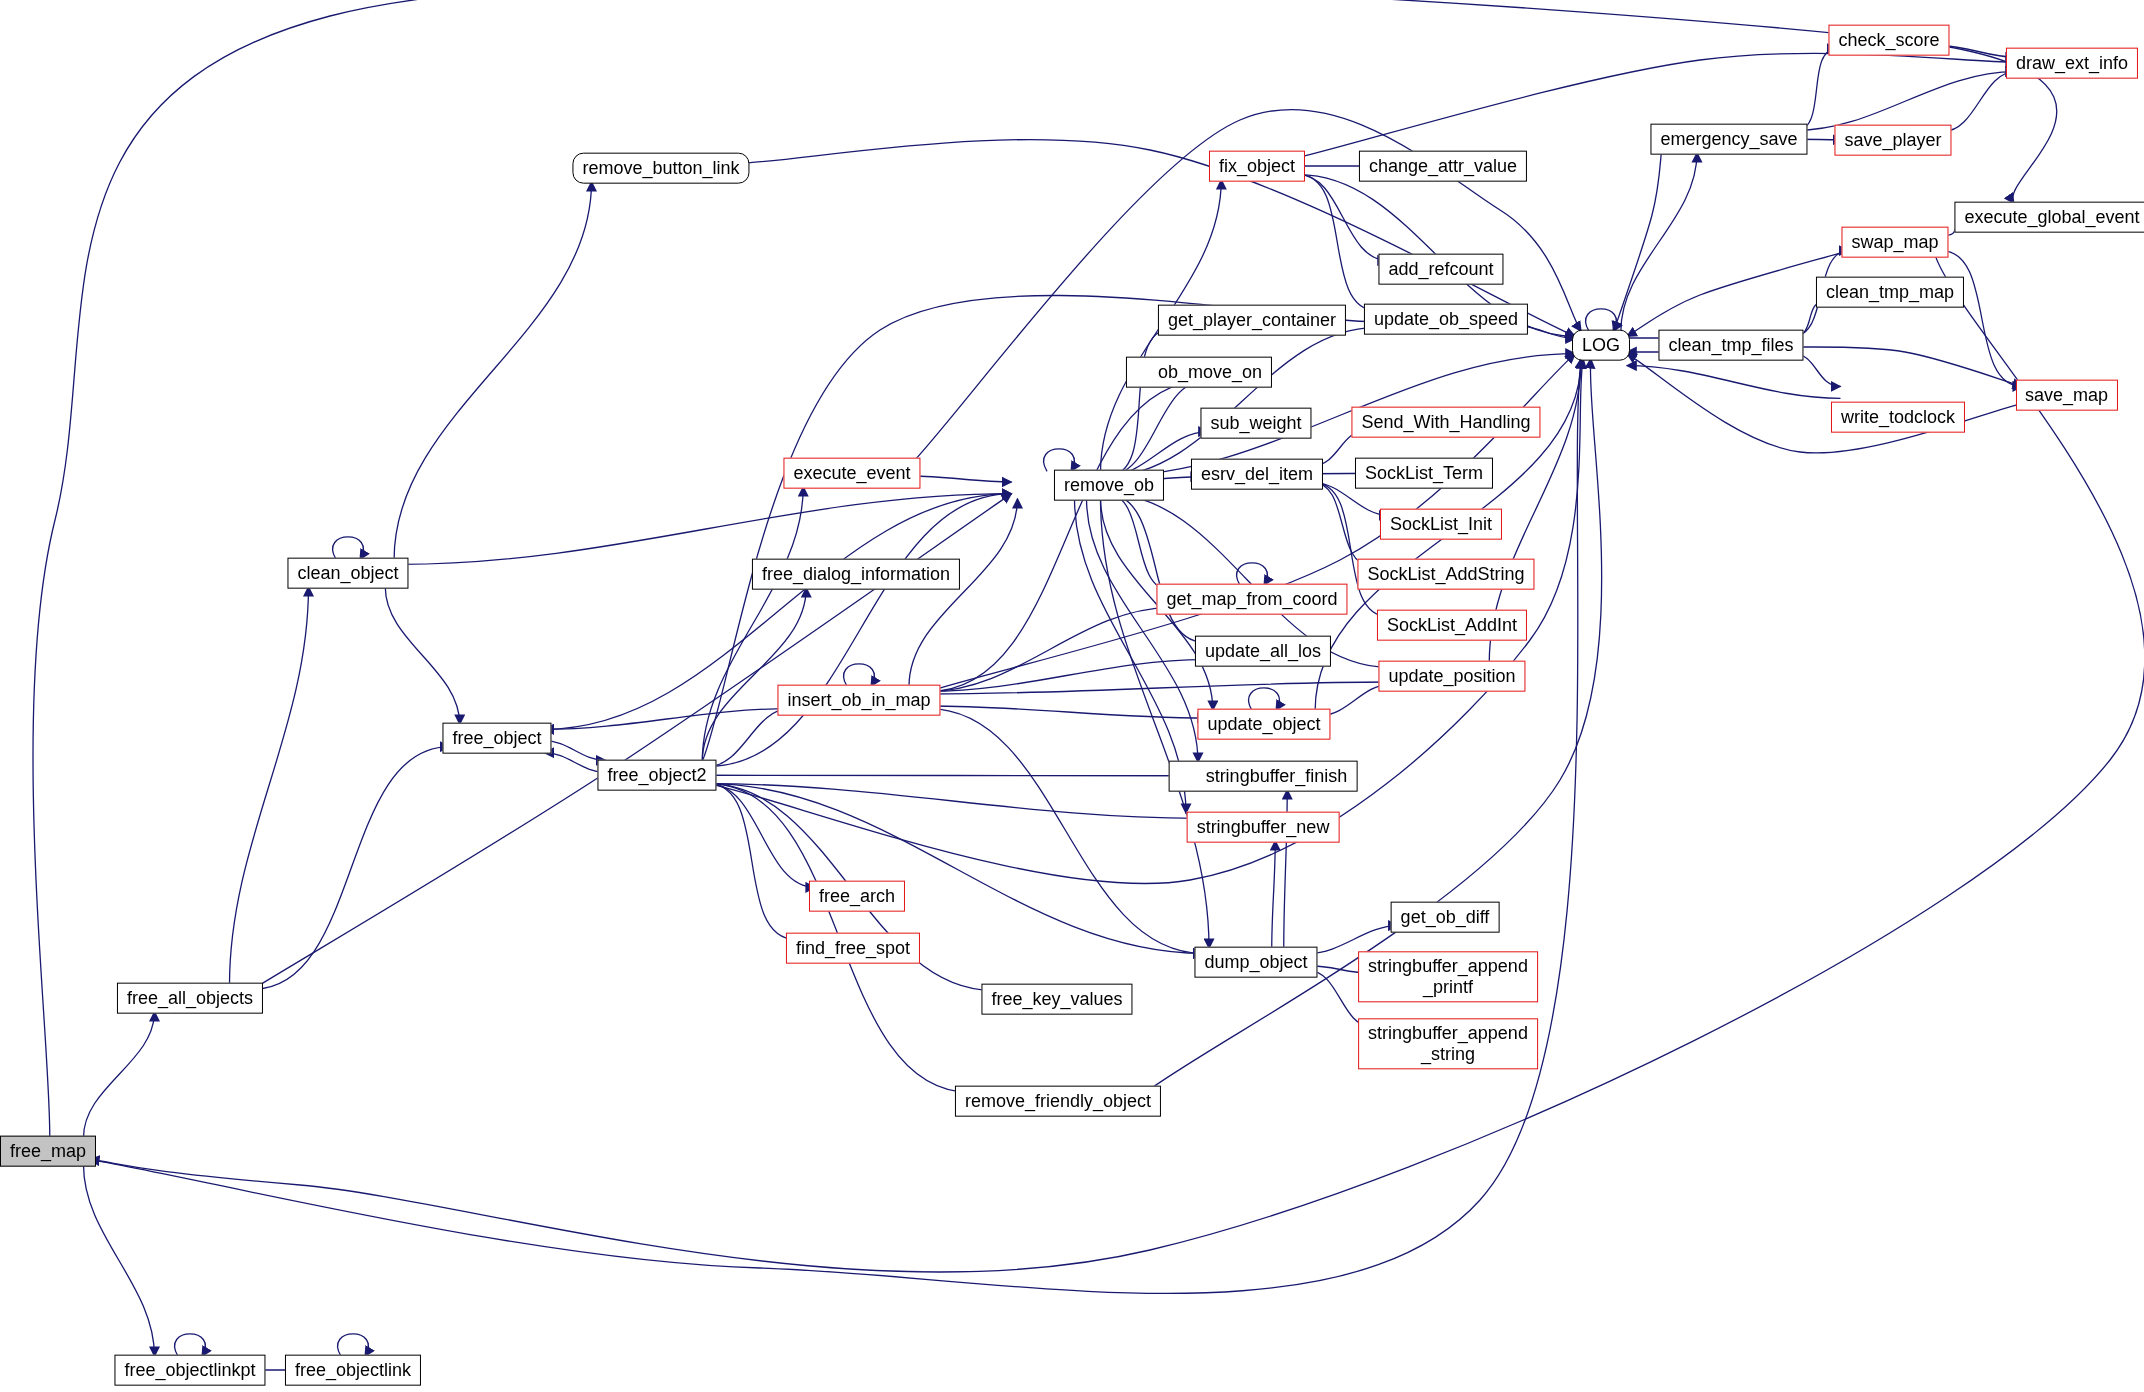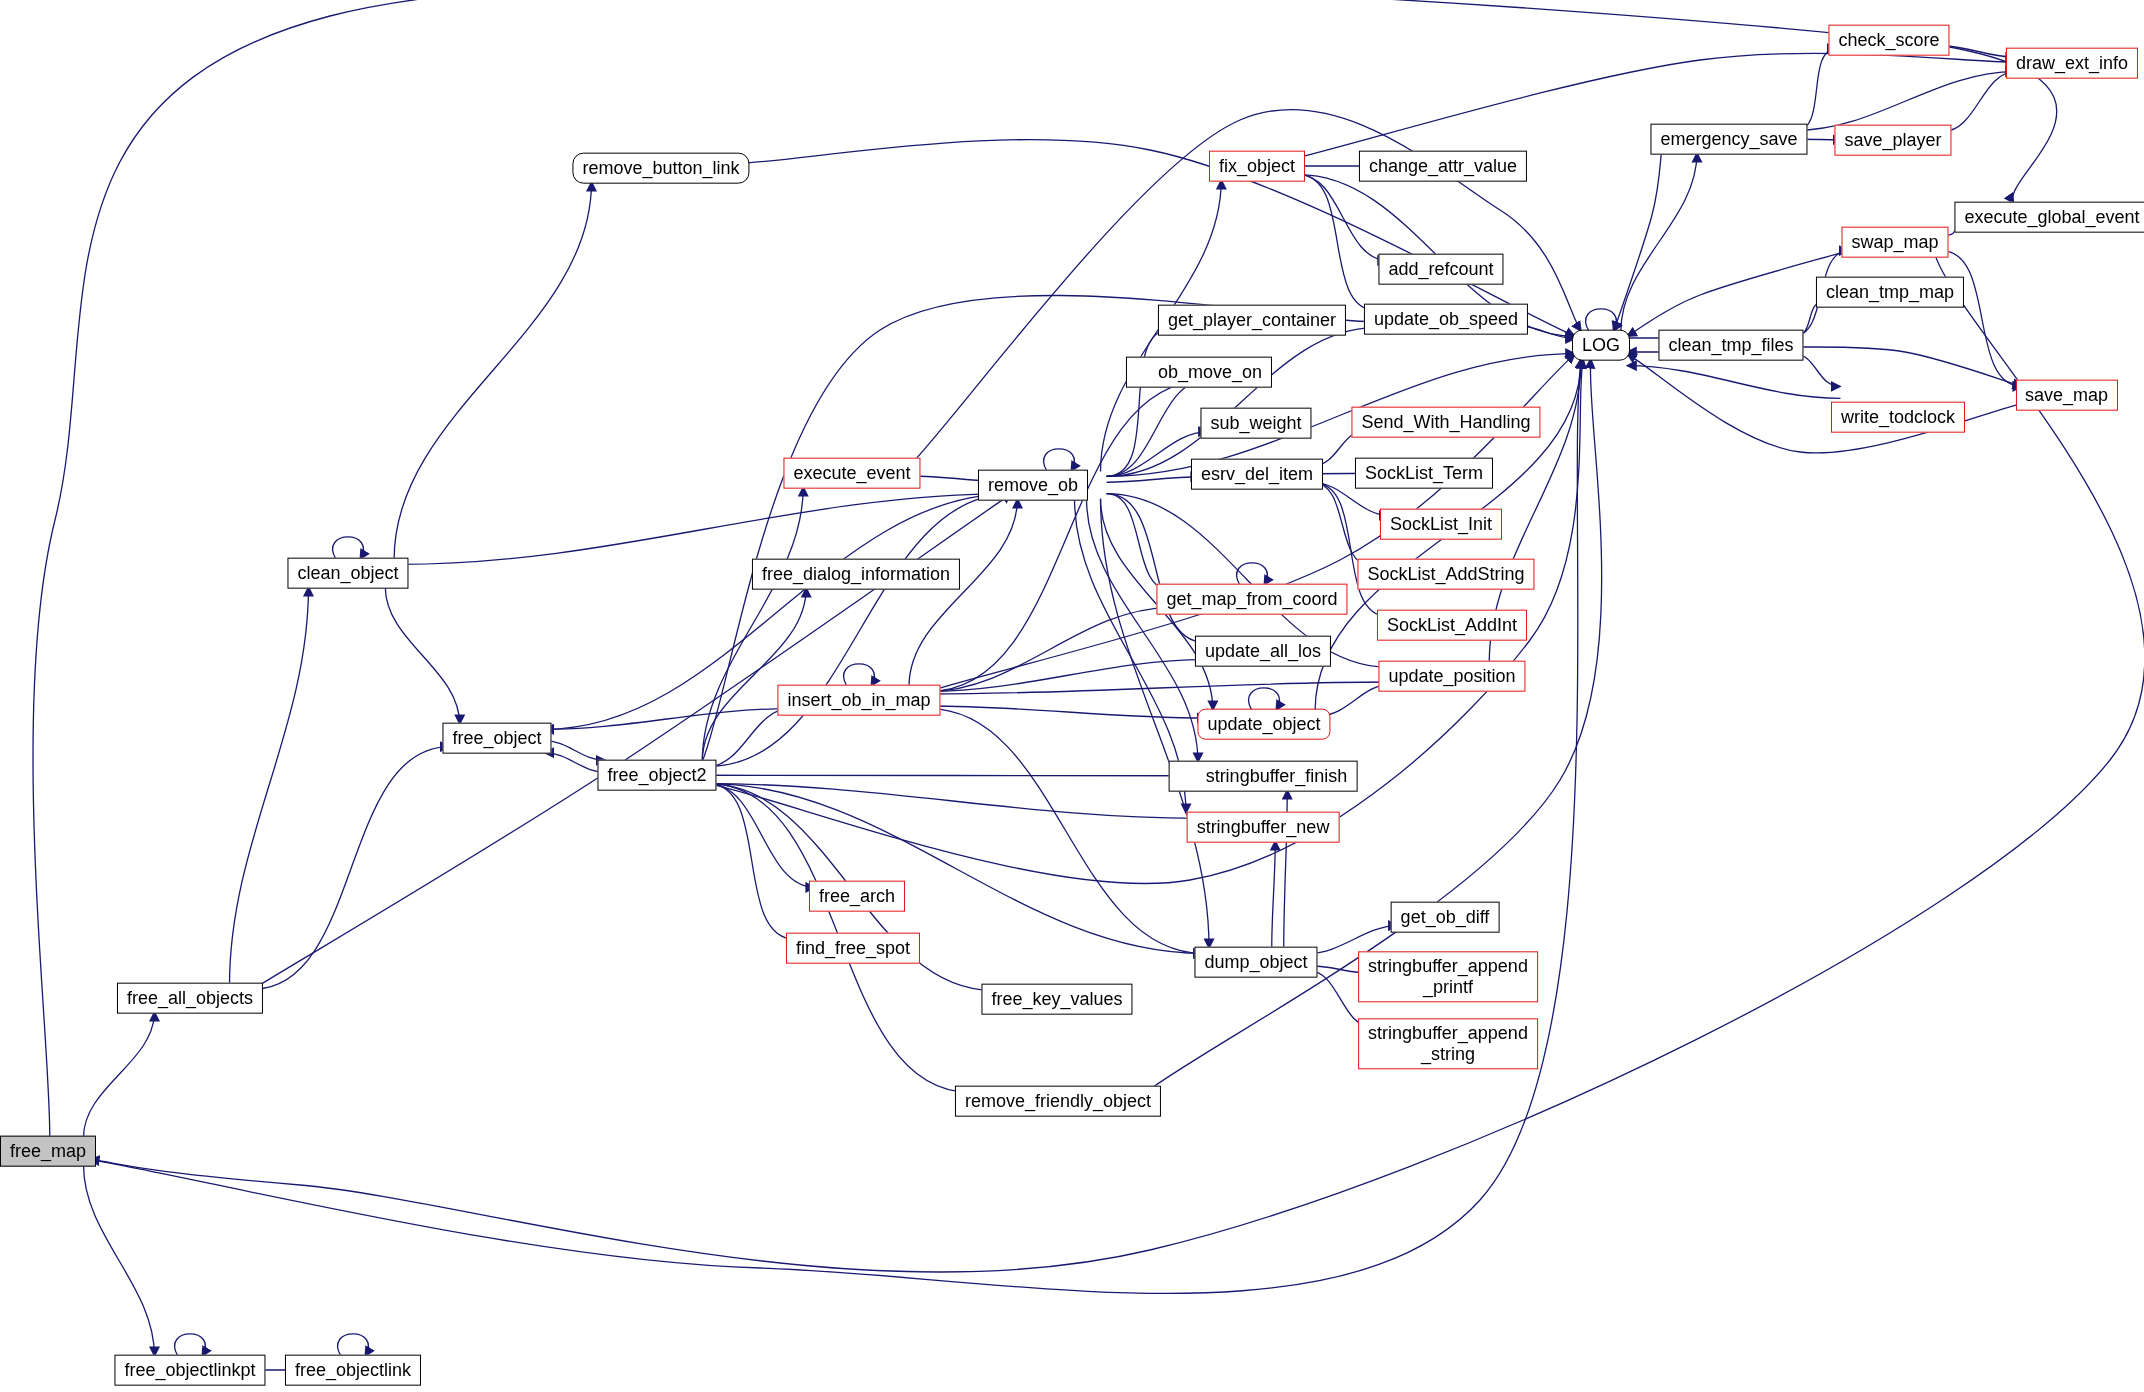"remove_ob" div.node { left: 1033px -> 1109px }
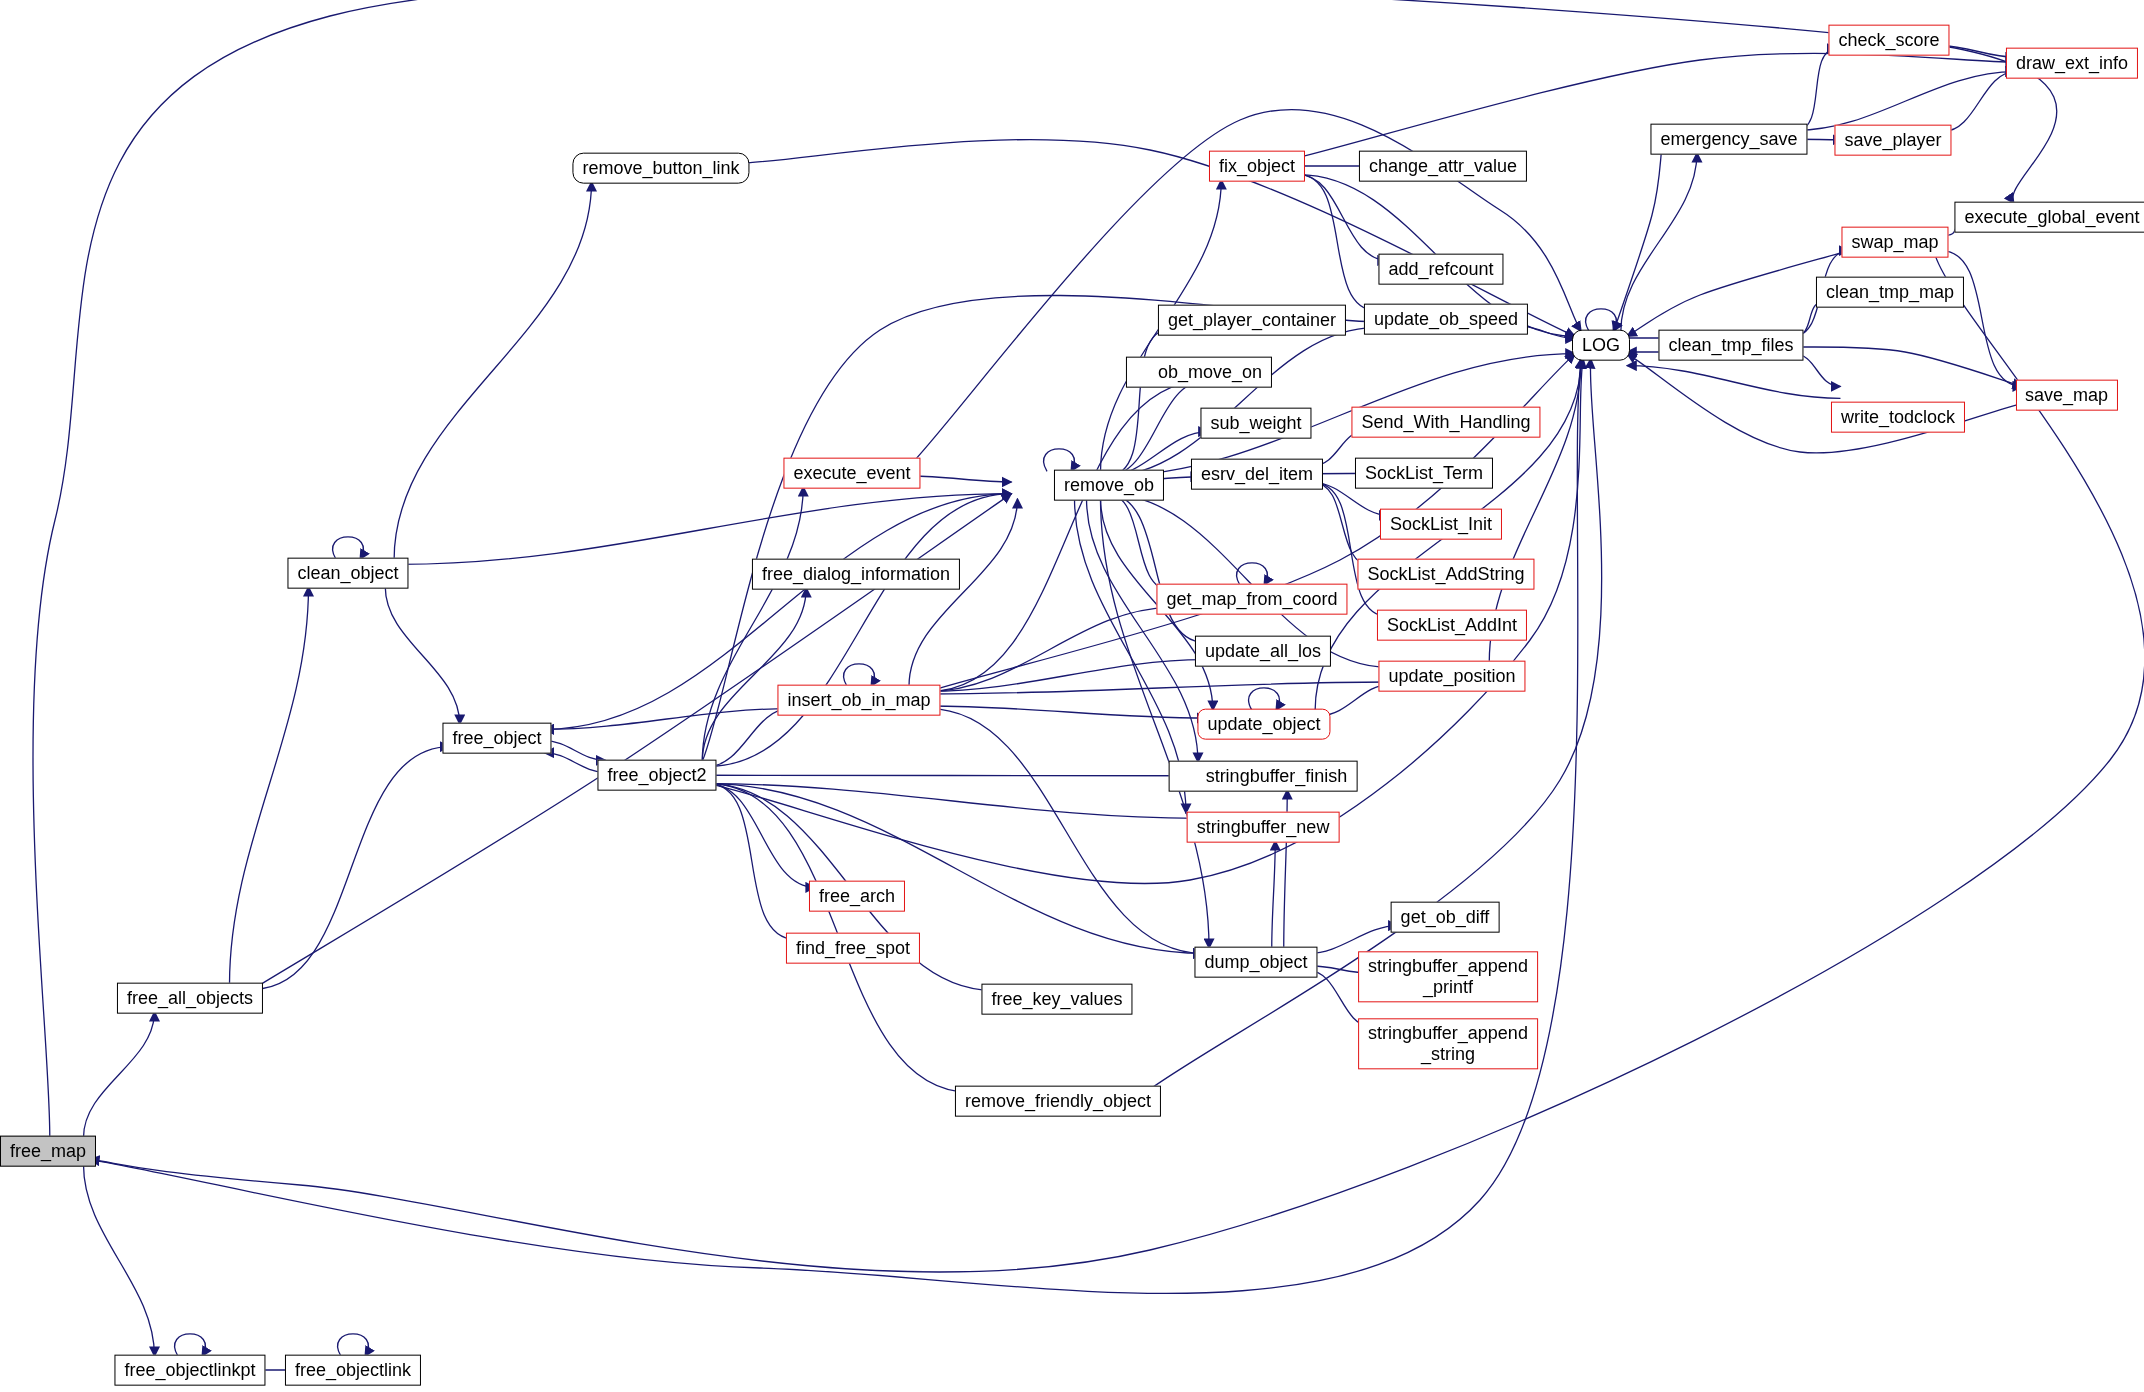"update_object" div.node { border-radius: 8px -> none }
